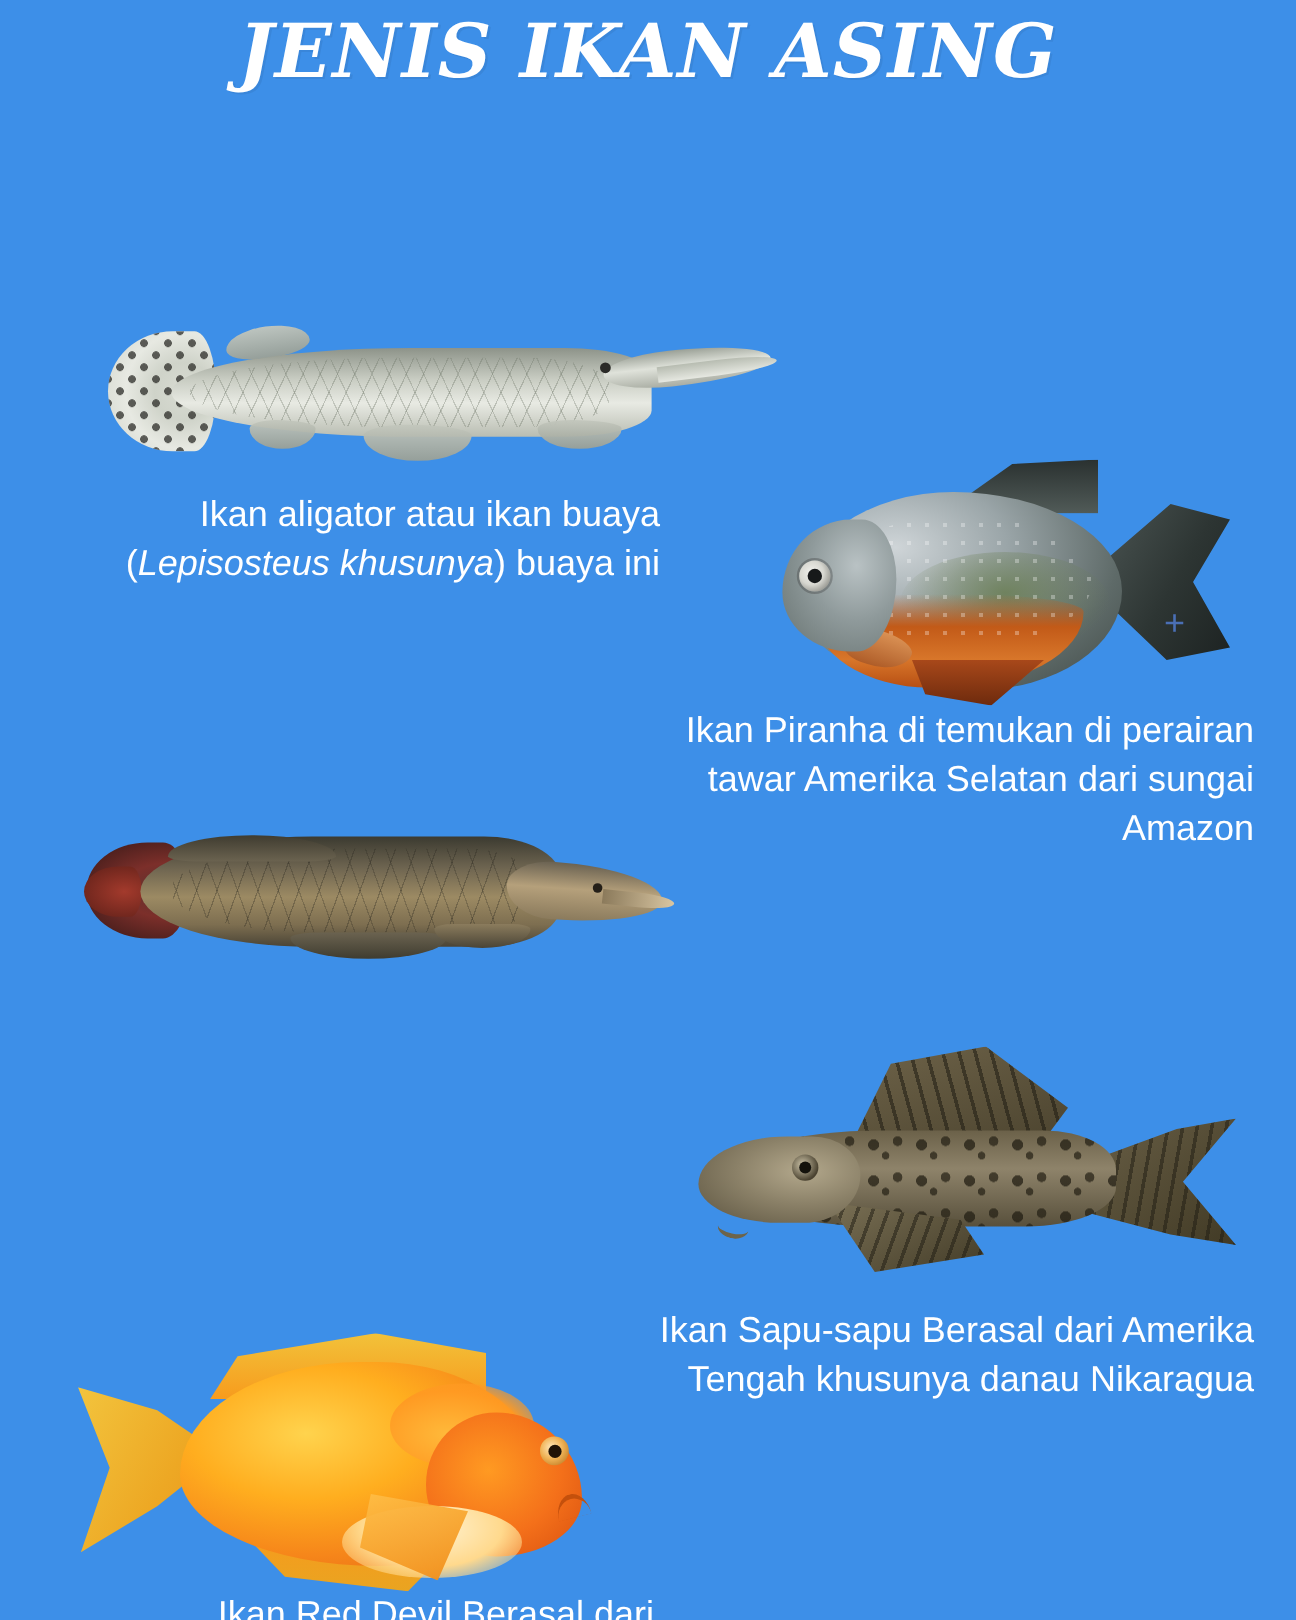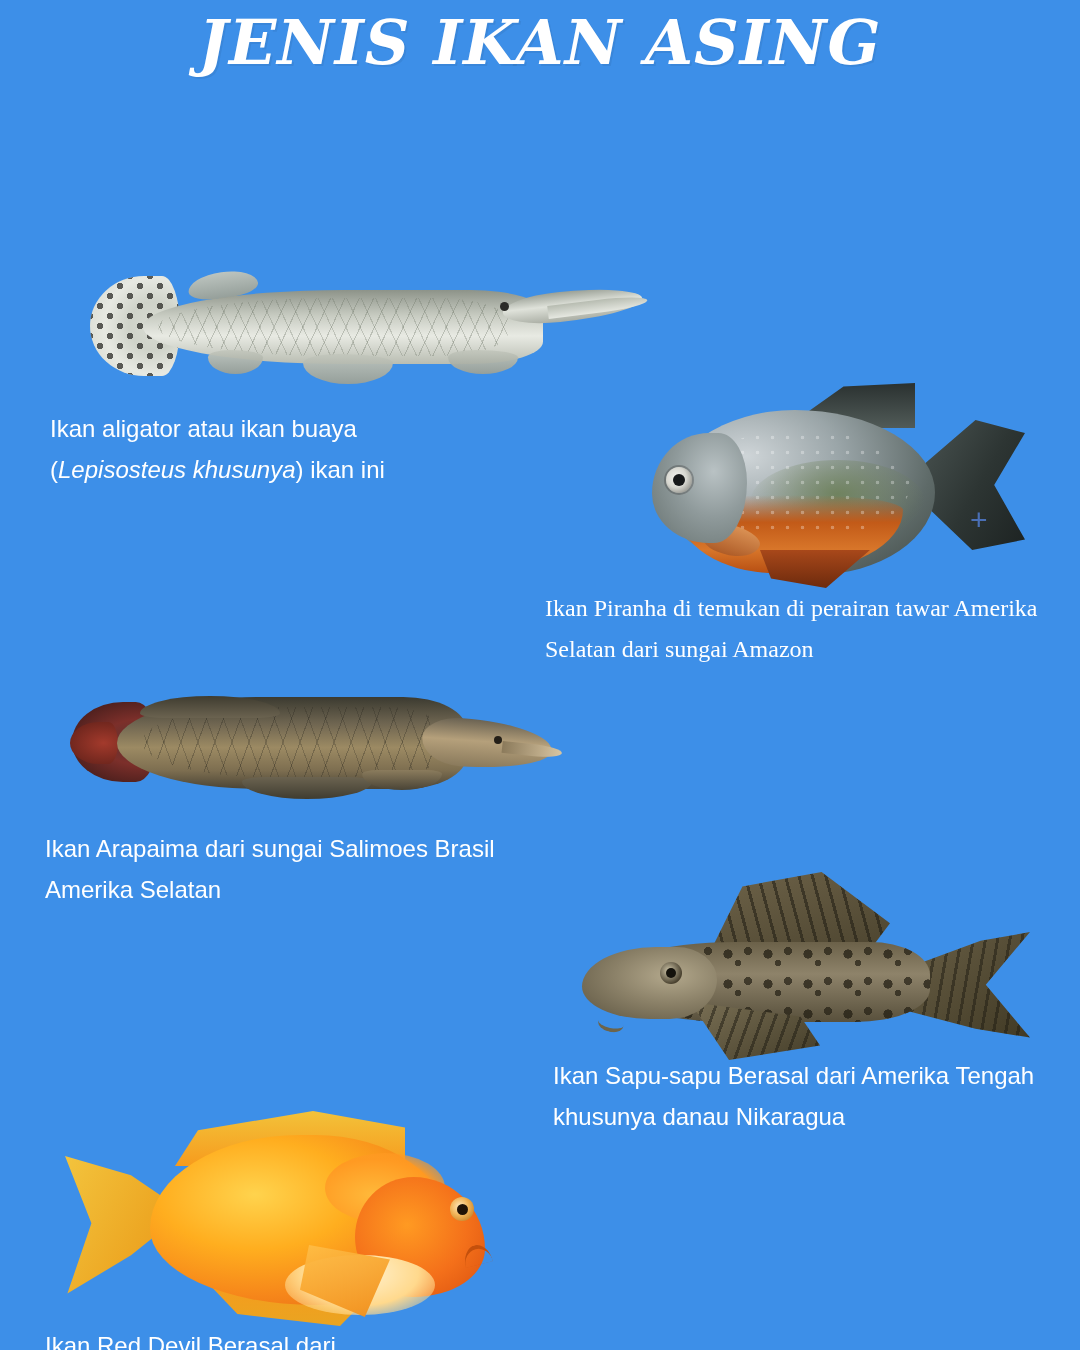"Ikan aligator atau ikan buaya" .caption { font-size: 24px -> 30px; text-align: left -> right }
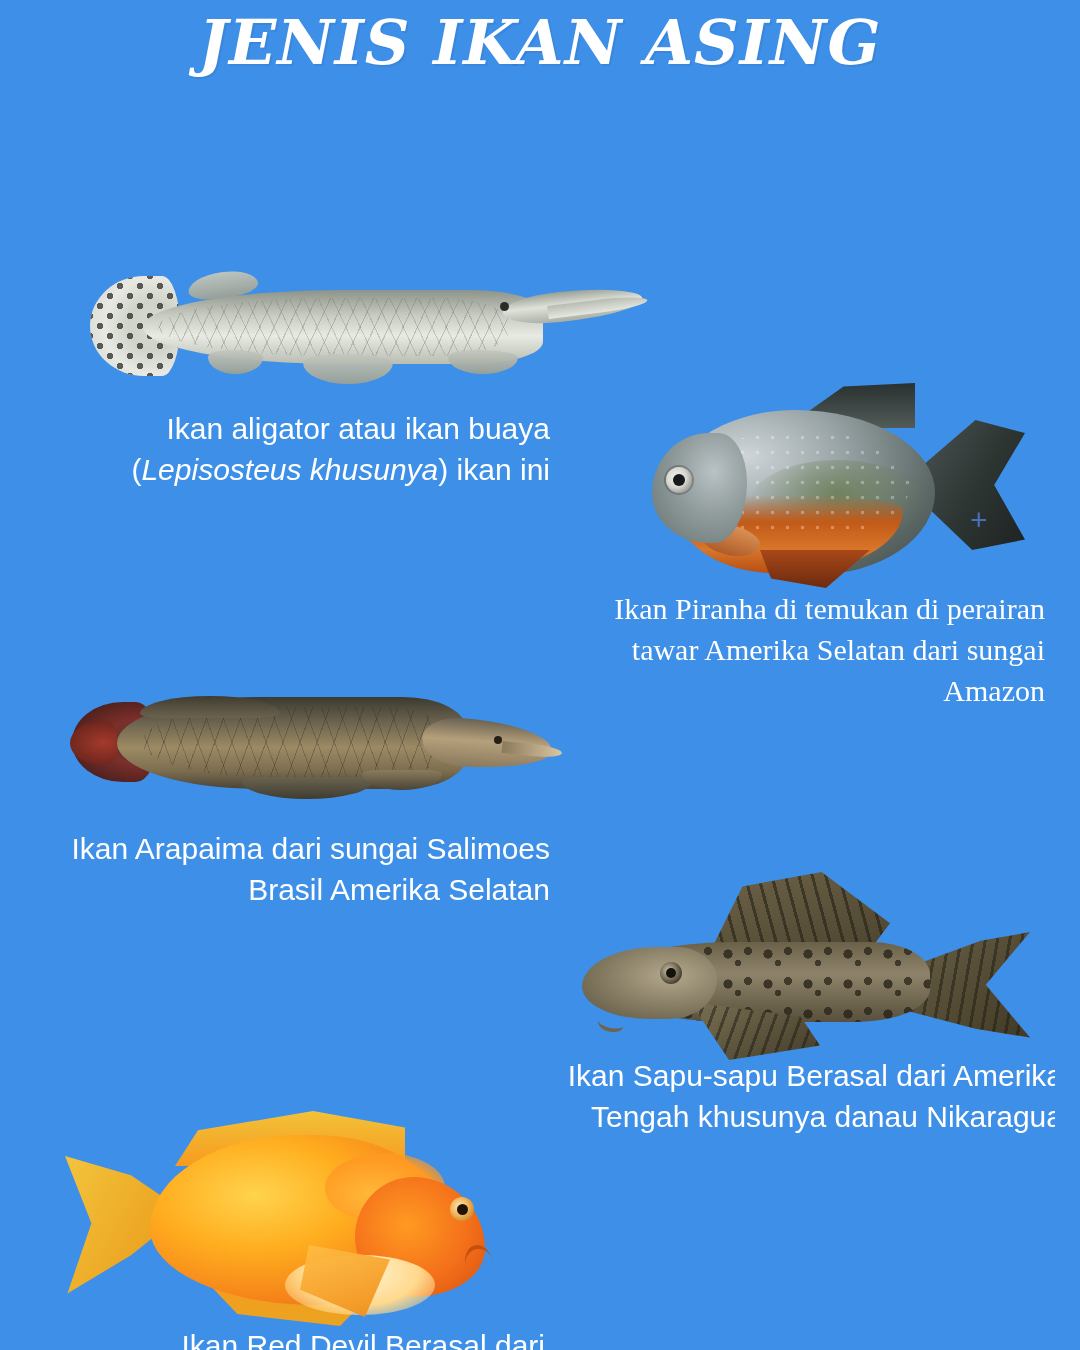") ikan ini" span { text: ikan -> buaya }
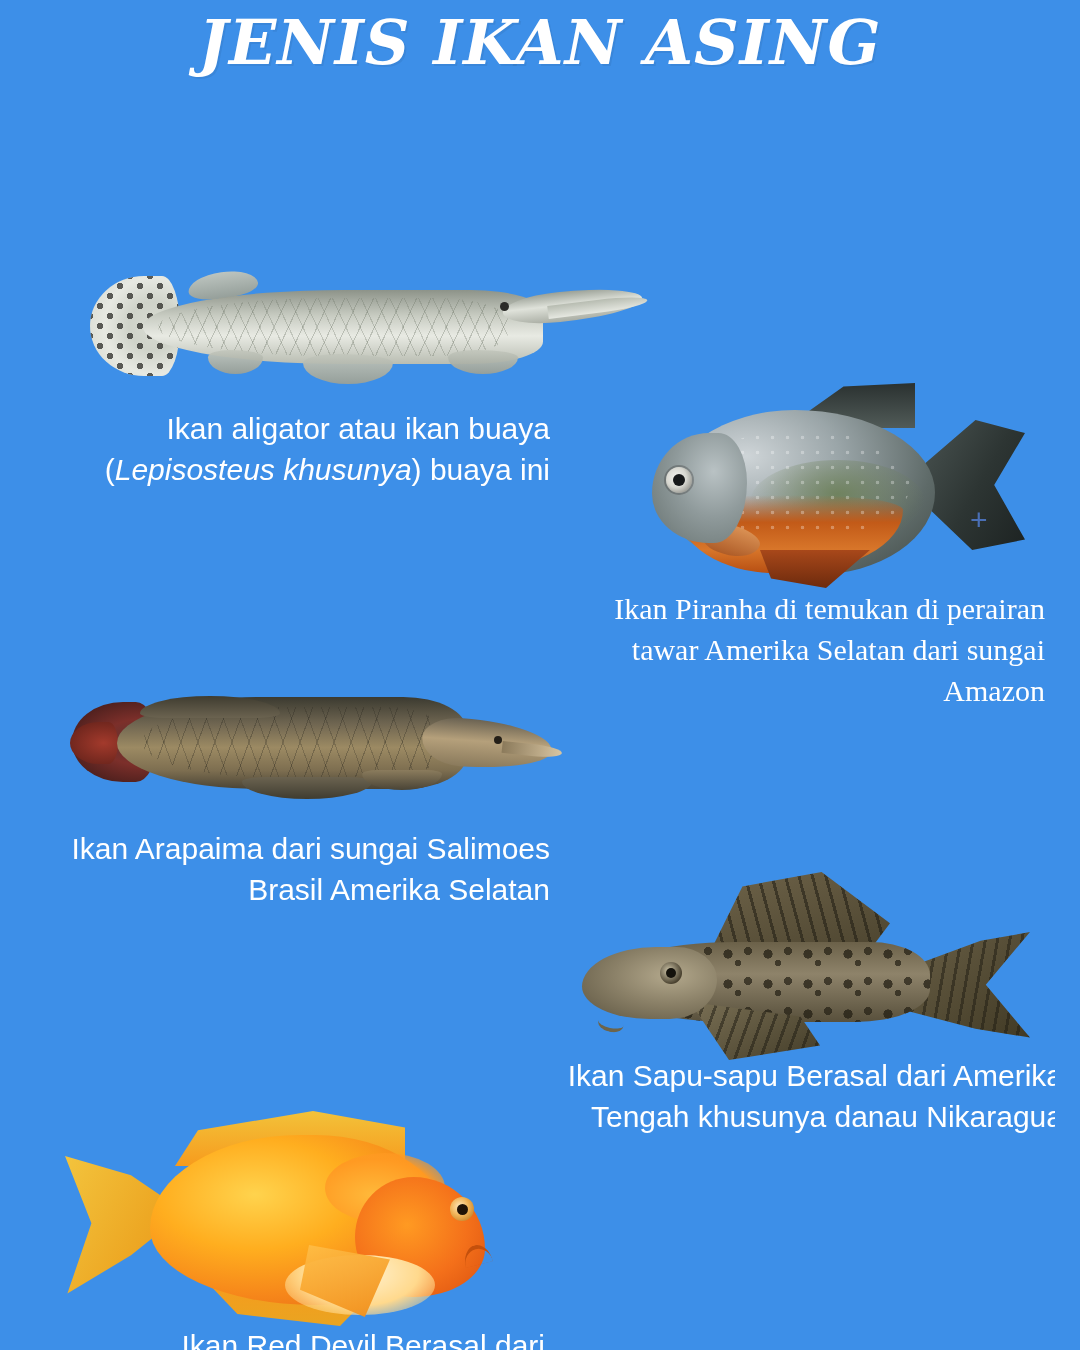"Ikan Piranha di temukan di" #cap-pir { font-family: Liberation Serif, serif -> none }
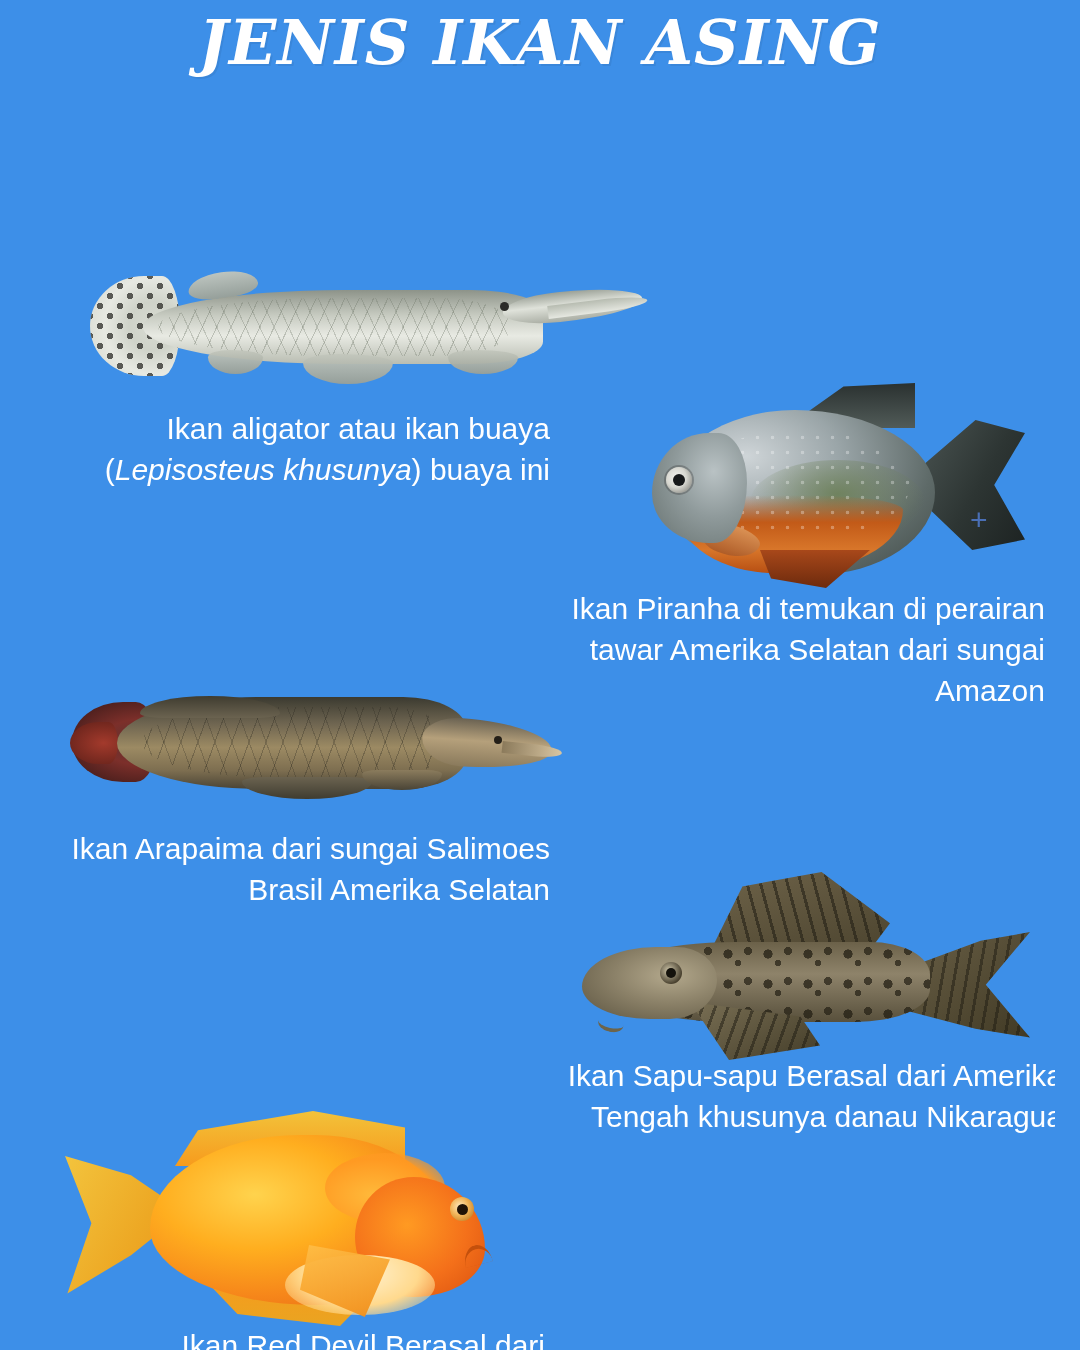"Ikan Arapaima dari sungai Salimoes" div.caption { html: <div>Ikan Arapaima dari sungai Salimoes Brasil Amerika Selatan</div> -> none }
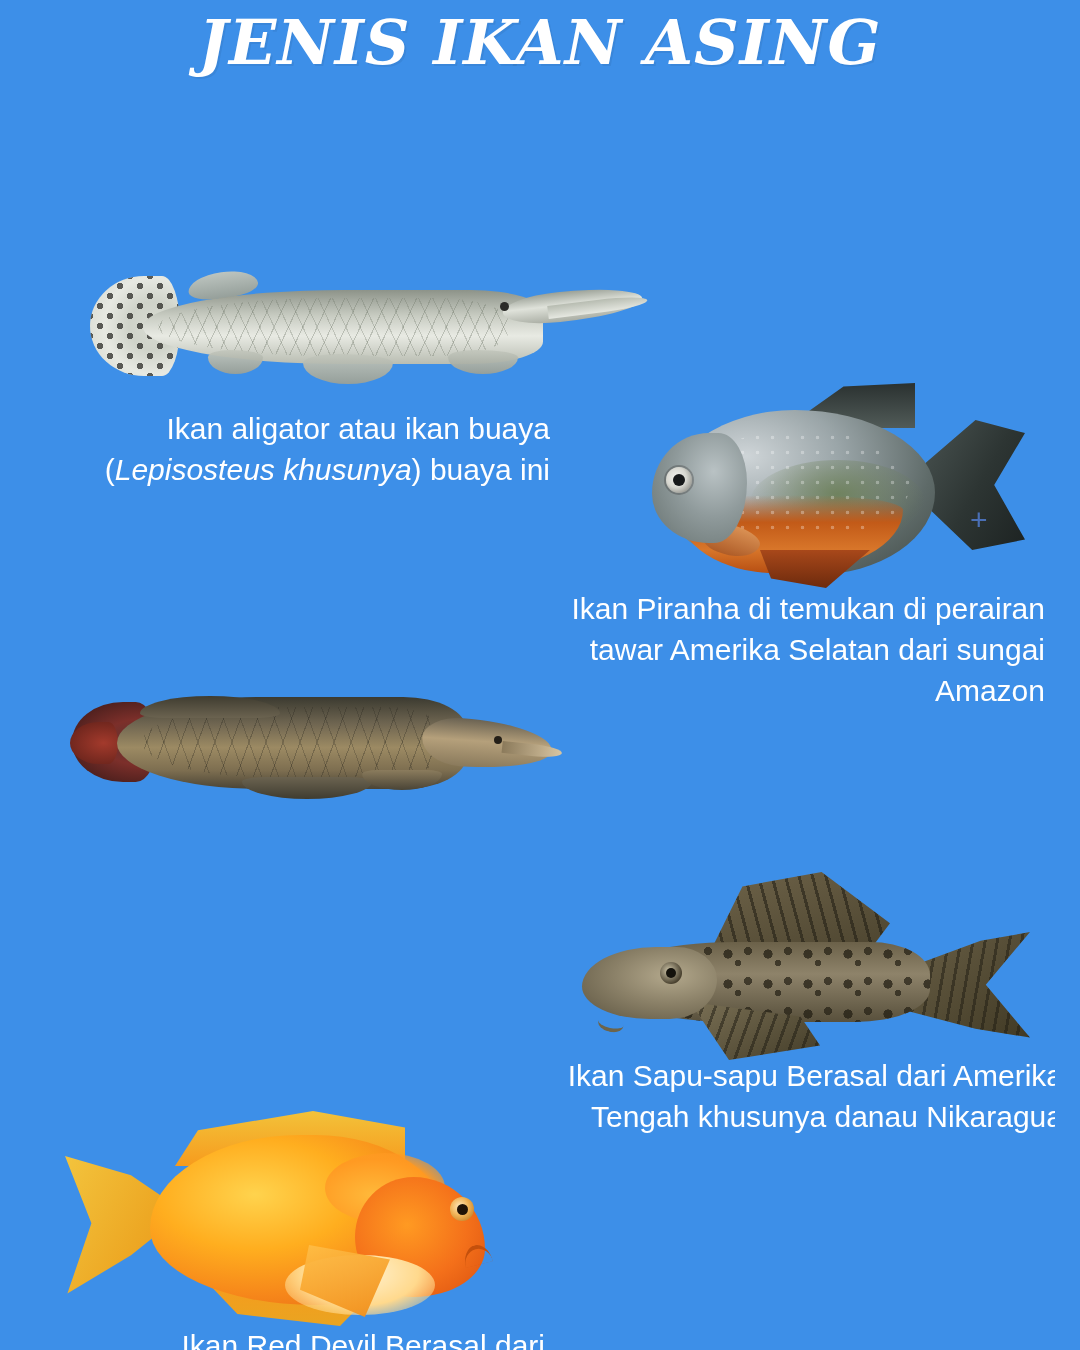"Ikan Sapu-sapu Berasal dari Amerika" #cap-sapu { margin-left: 18px -> none; top: 1055px -> 1088px }
